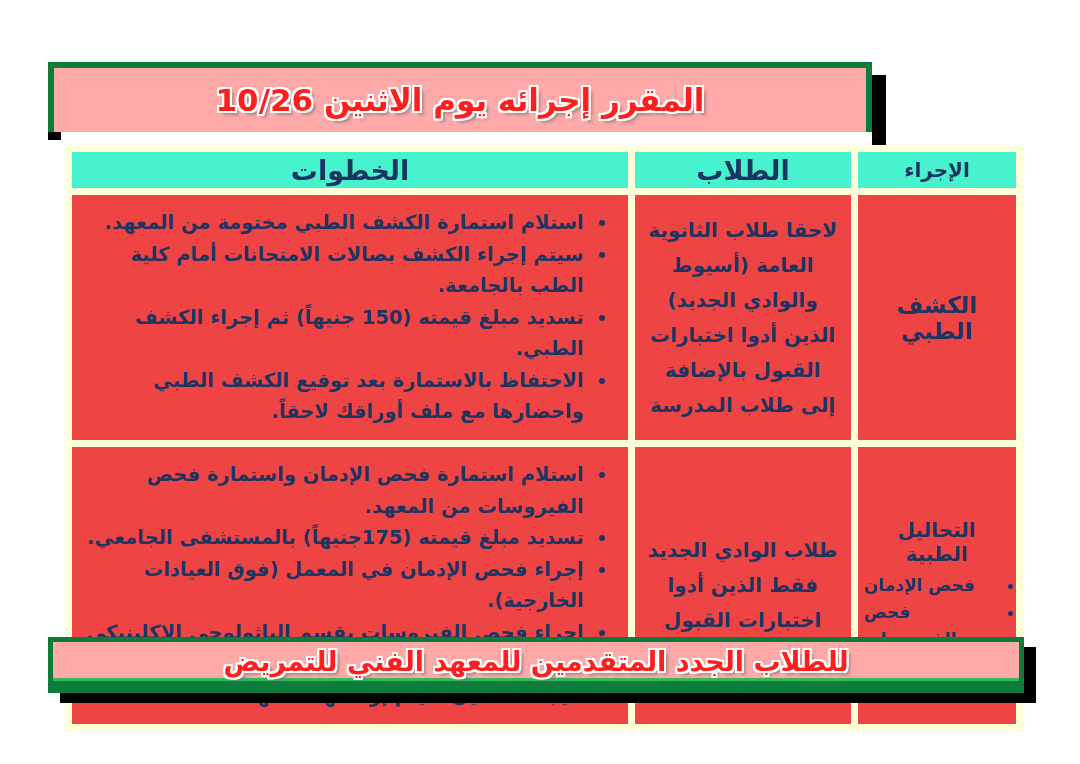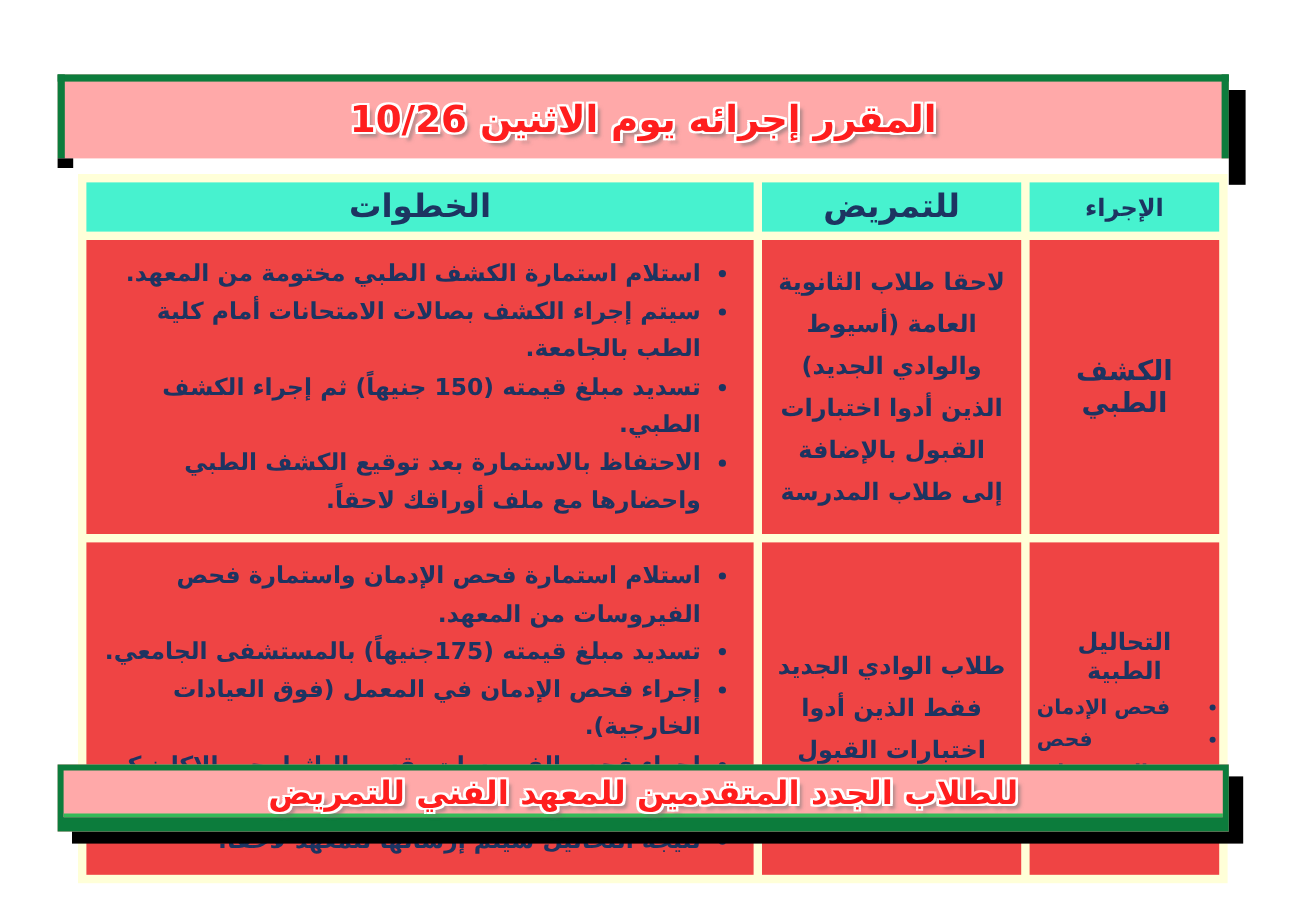"المقرر إجرائه يوم الاثنين 10/26" .banner-top { width: 976px -> 824px }
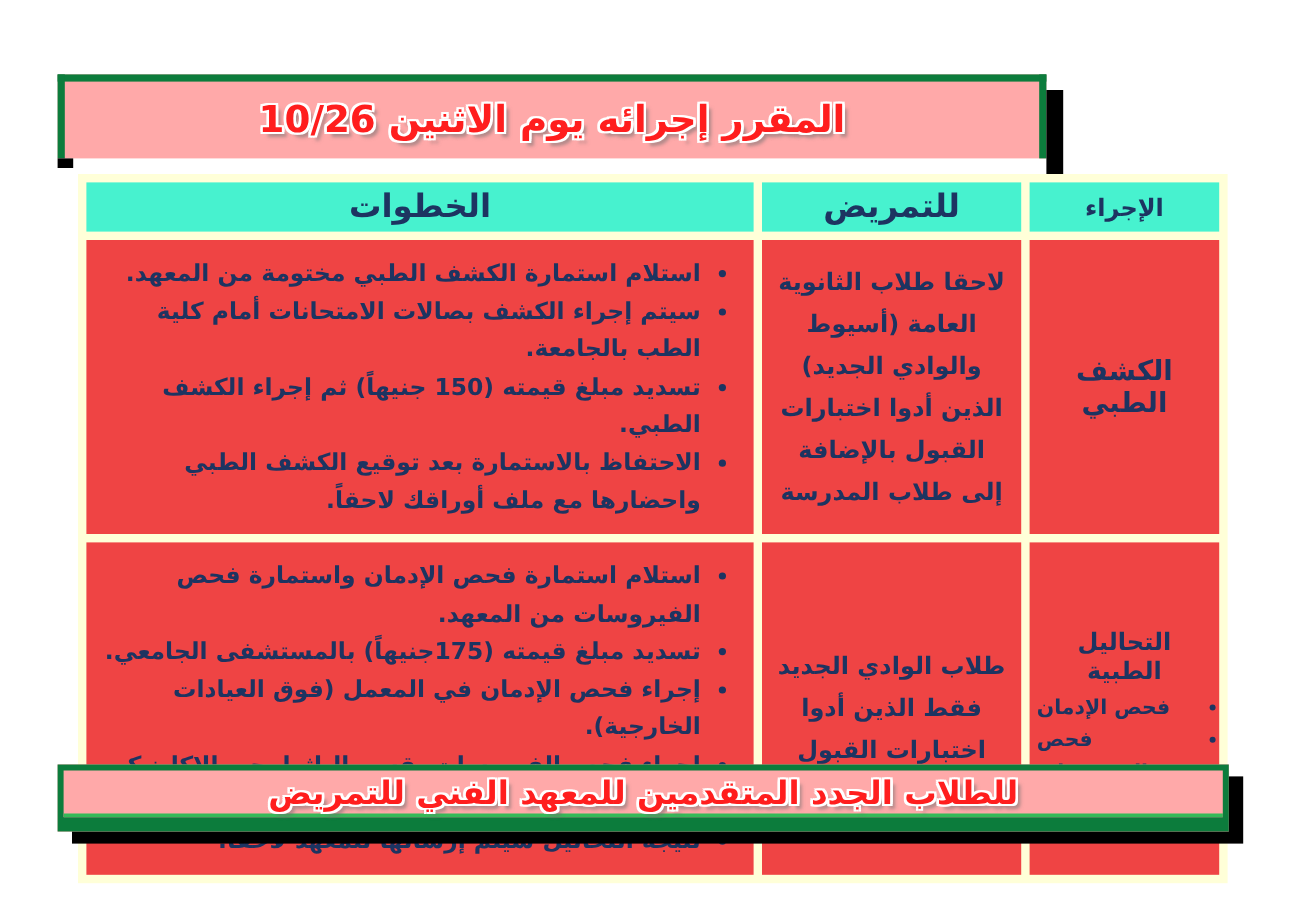"الخطوات" .proc-table th { height: 41px -> 36px }
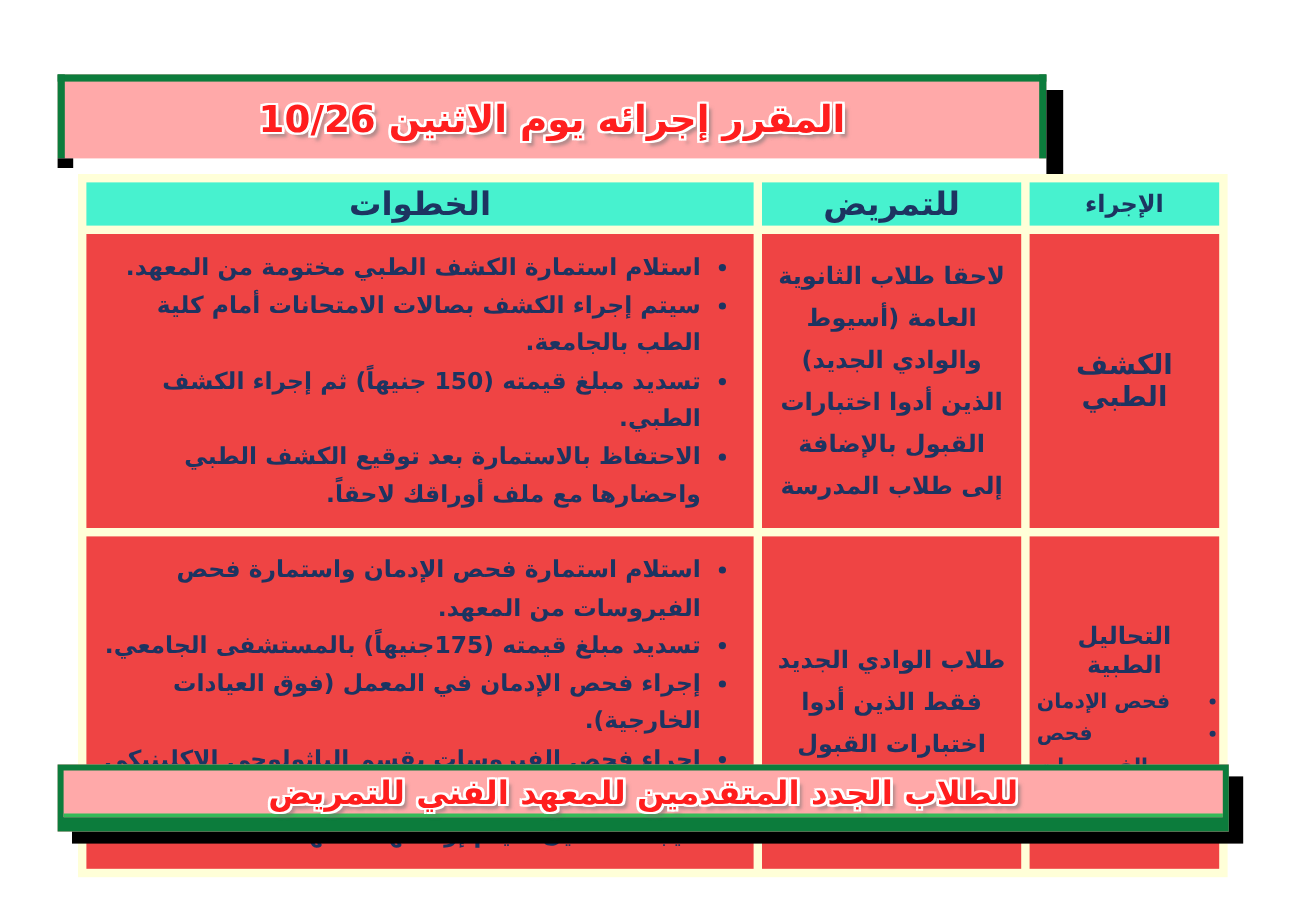"للتمريض" th.h-big { text: للتمريض -> الطلاب }
